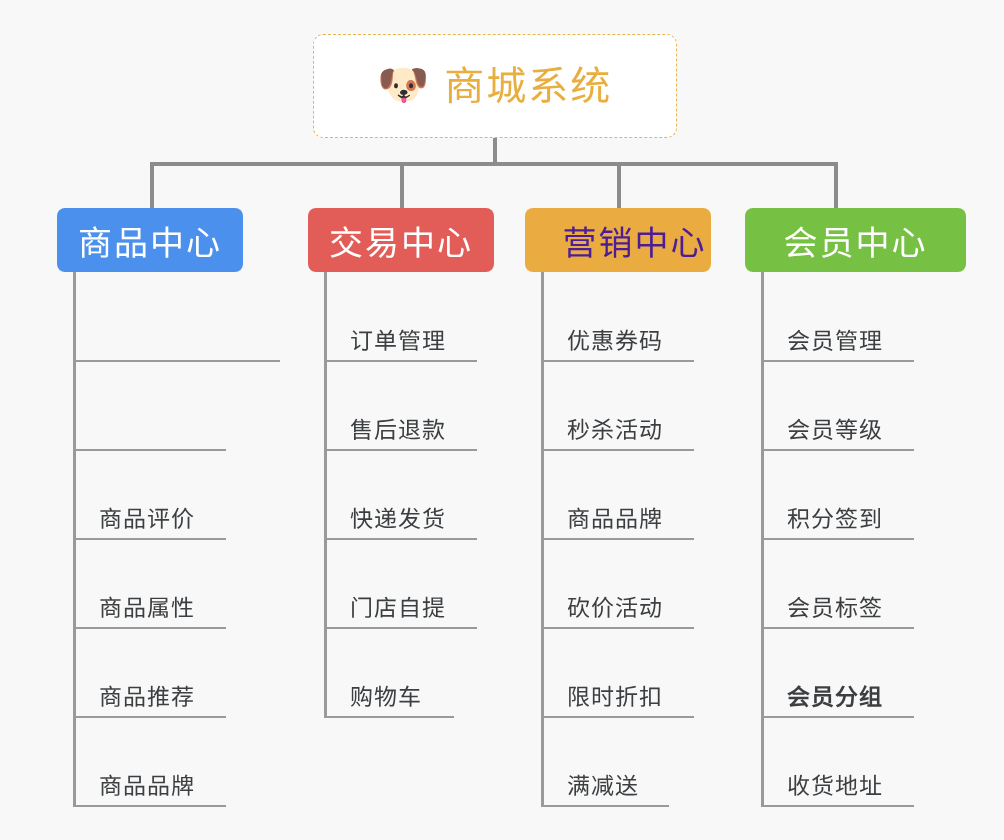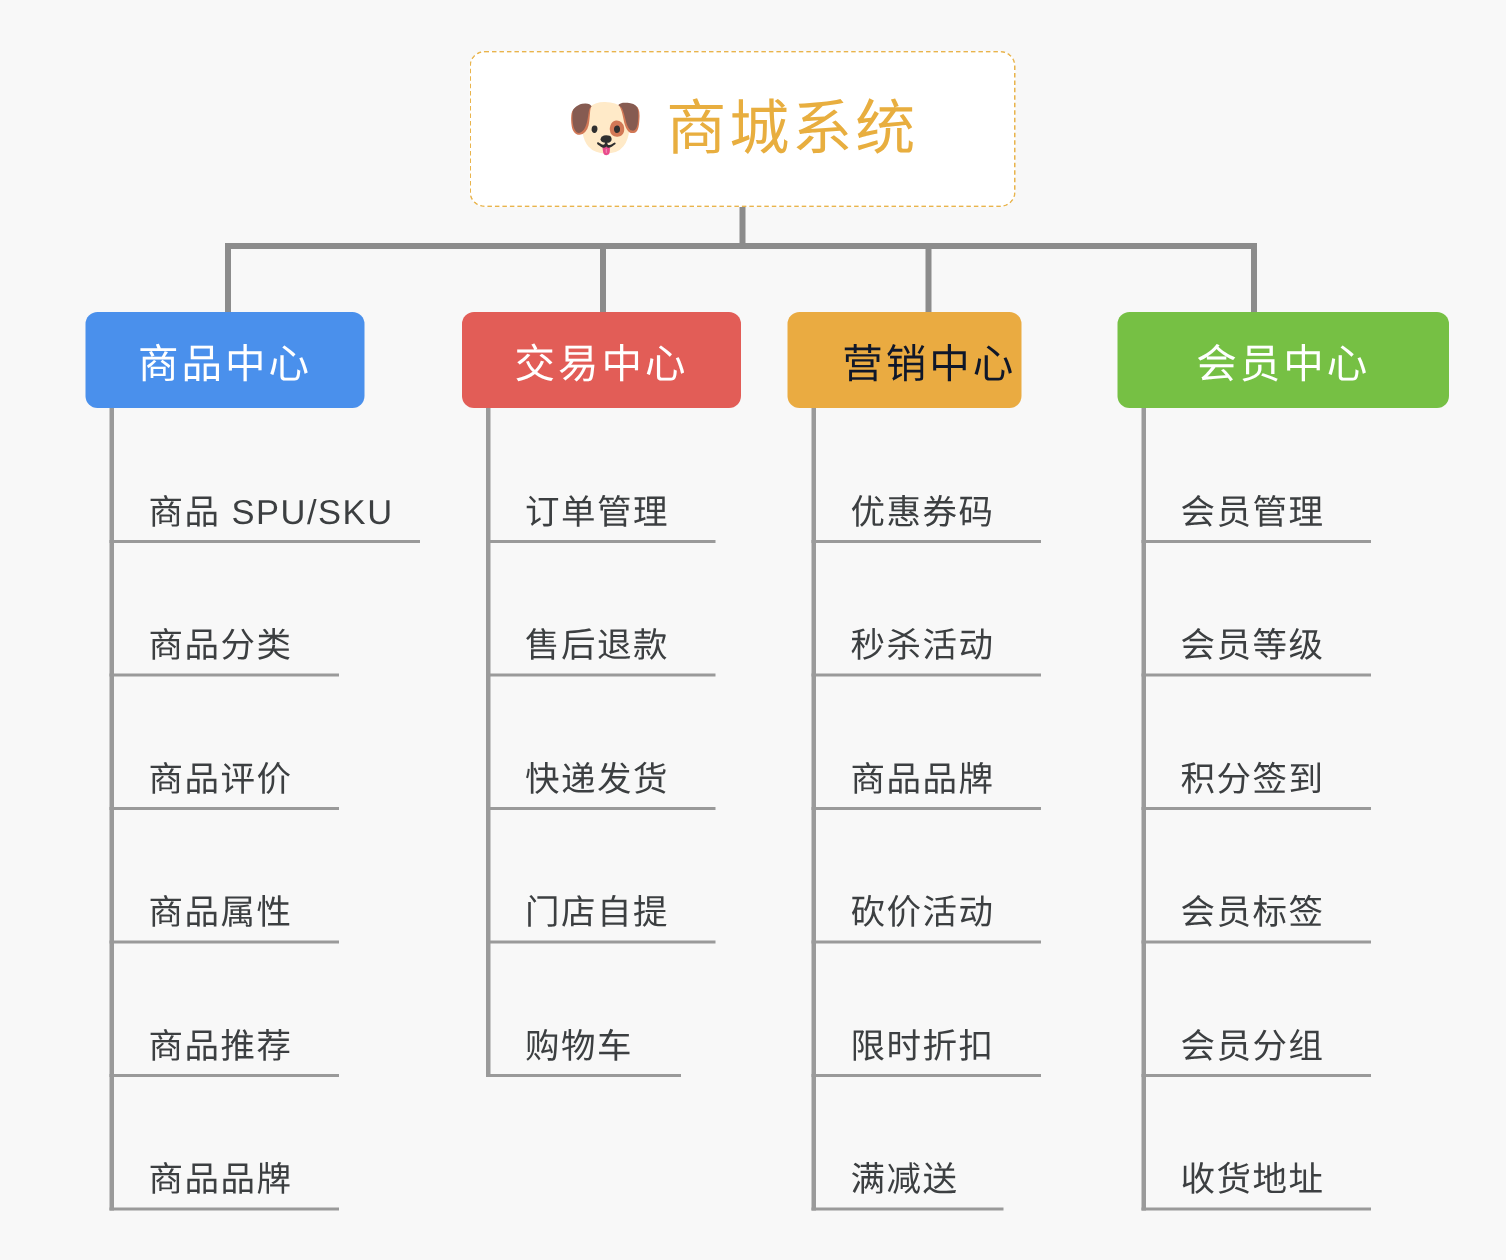"商品中心" .col-header { font-size: 27px -> 34px }
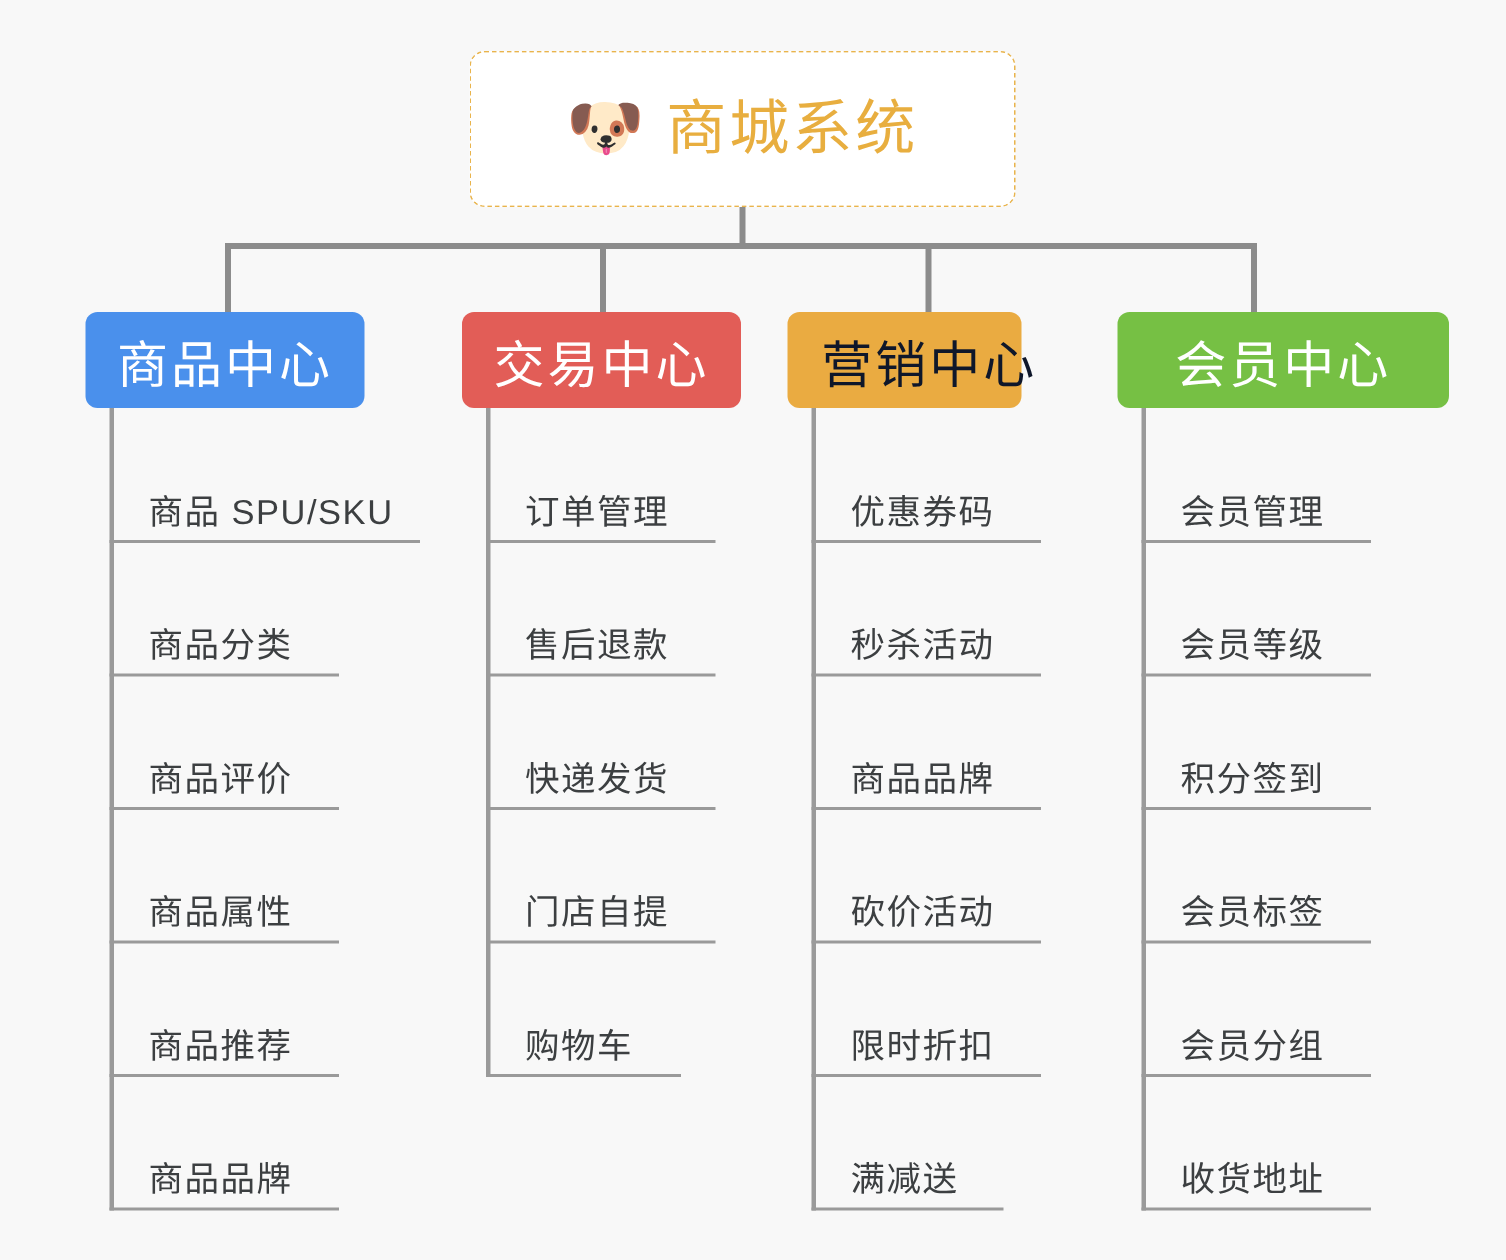"营销中心" div.col-header { color: #0f172a -> #4c1d95; width: 156px -> 186px }
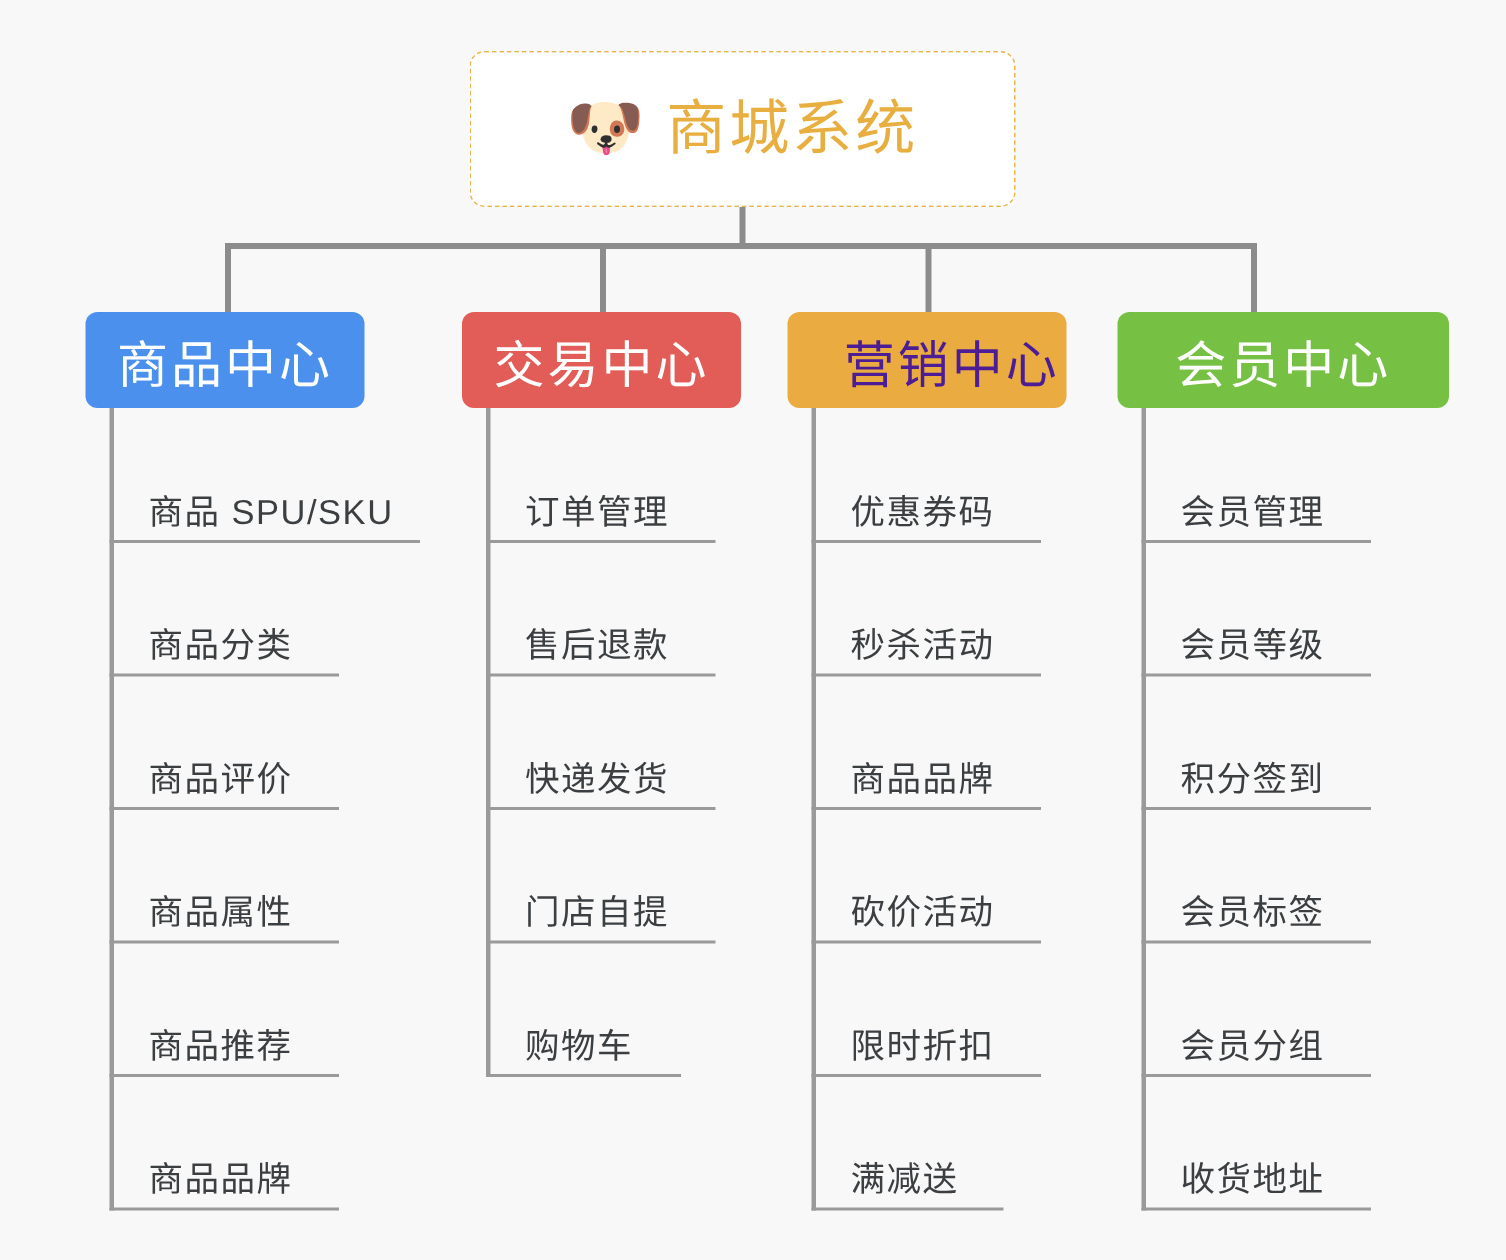"商品 SPU/SKU" span.leaf-label { html: <span>商品 SPU/SKU</span> -> none }
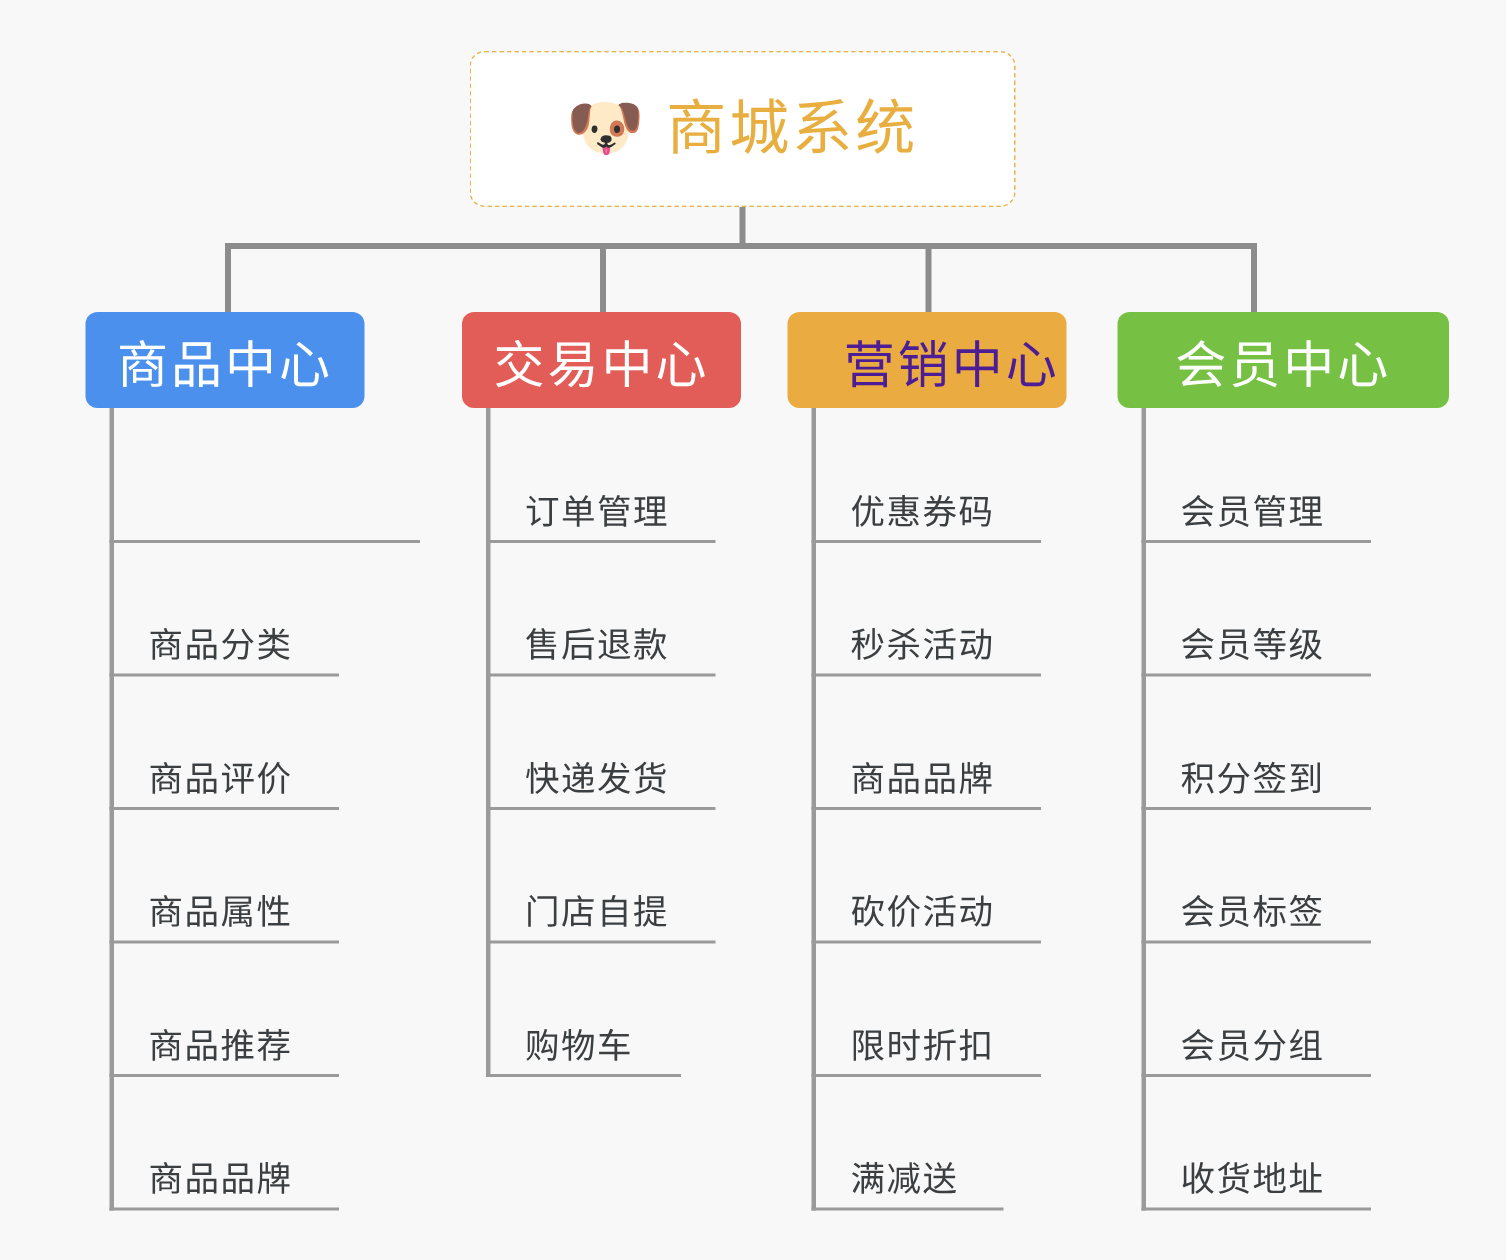"商品分类" span.leaf-label { html: <span>商品分类</span> -> none }
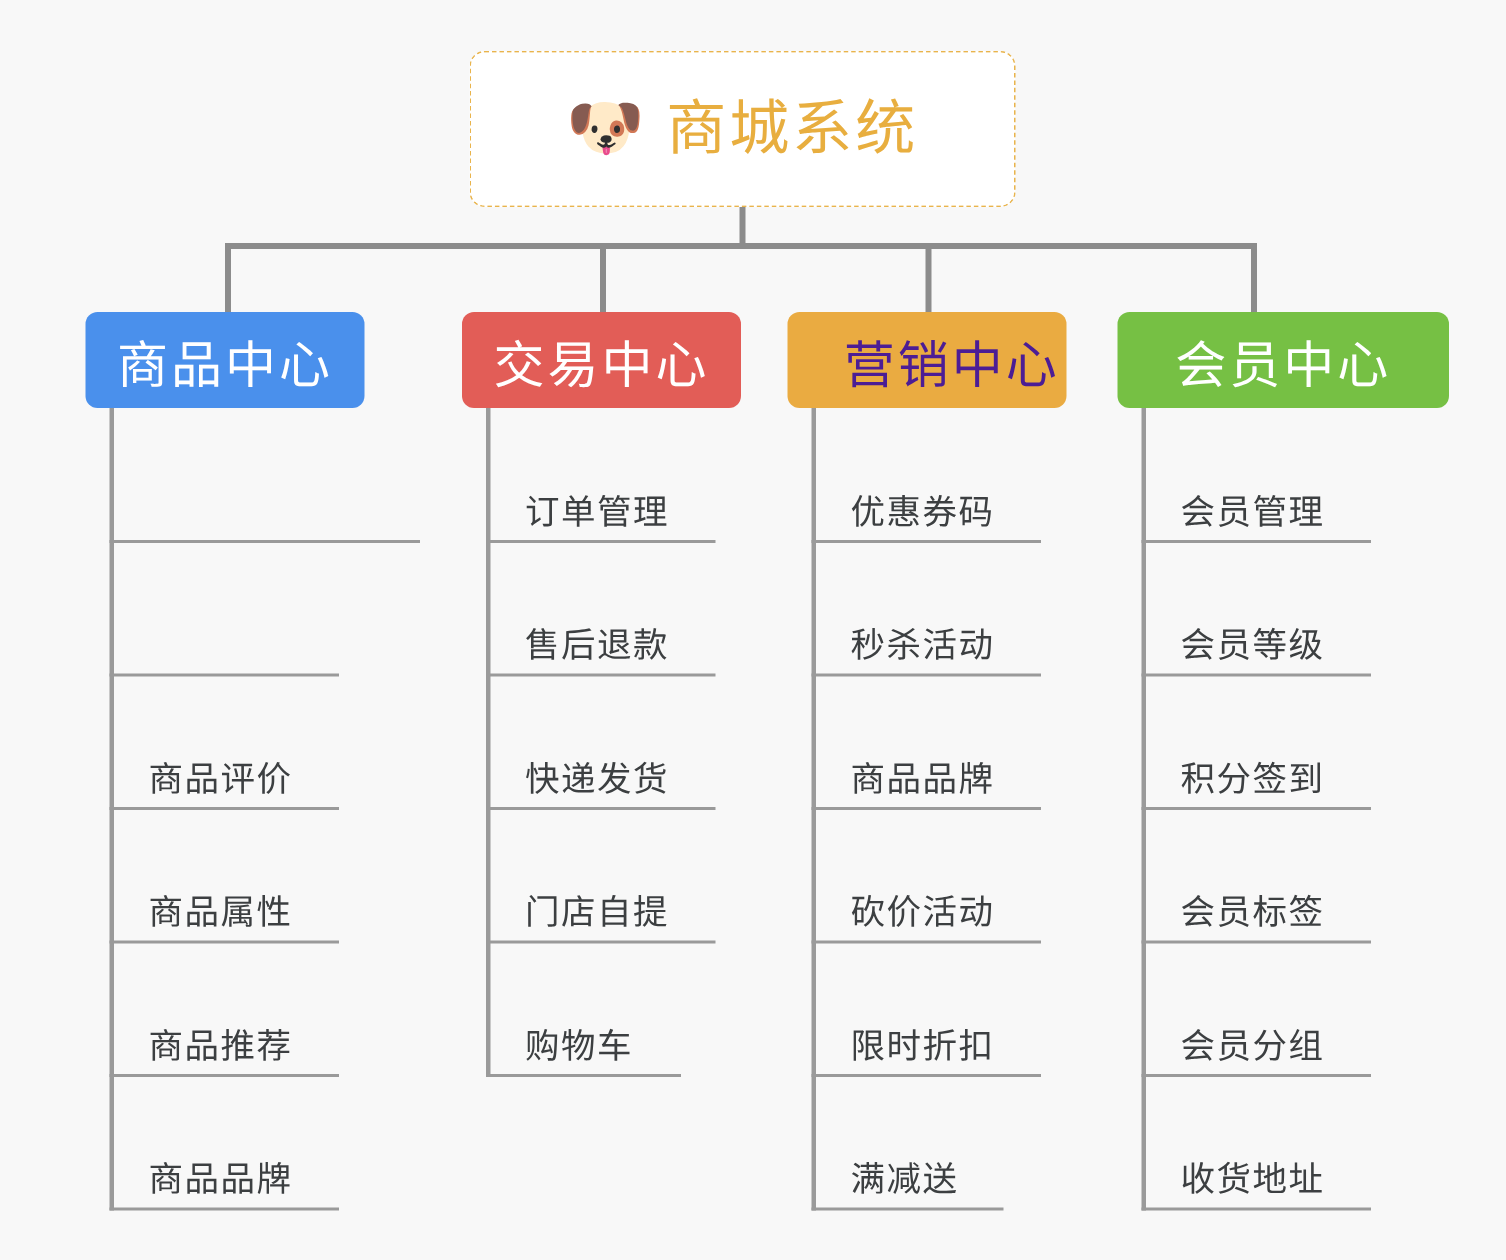"会员分组" span.leaf-label { font-weight: none -> bold }
